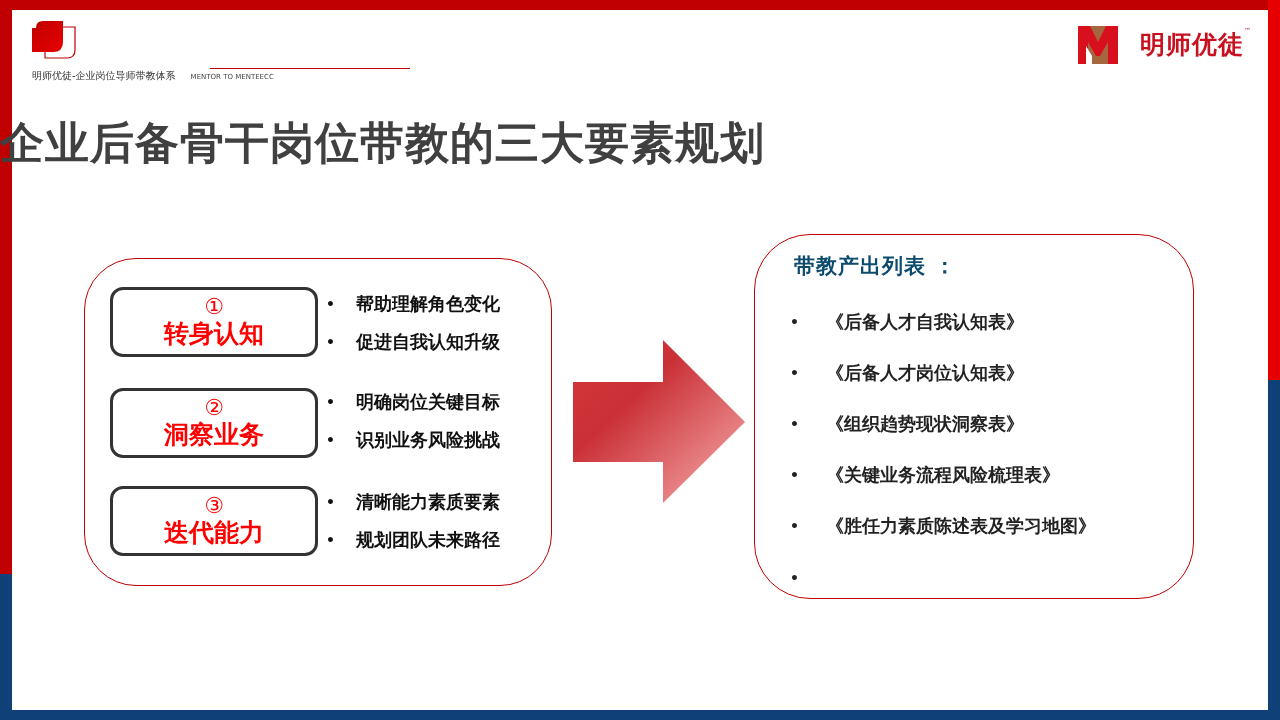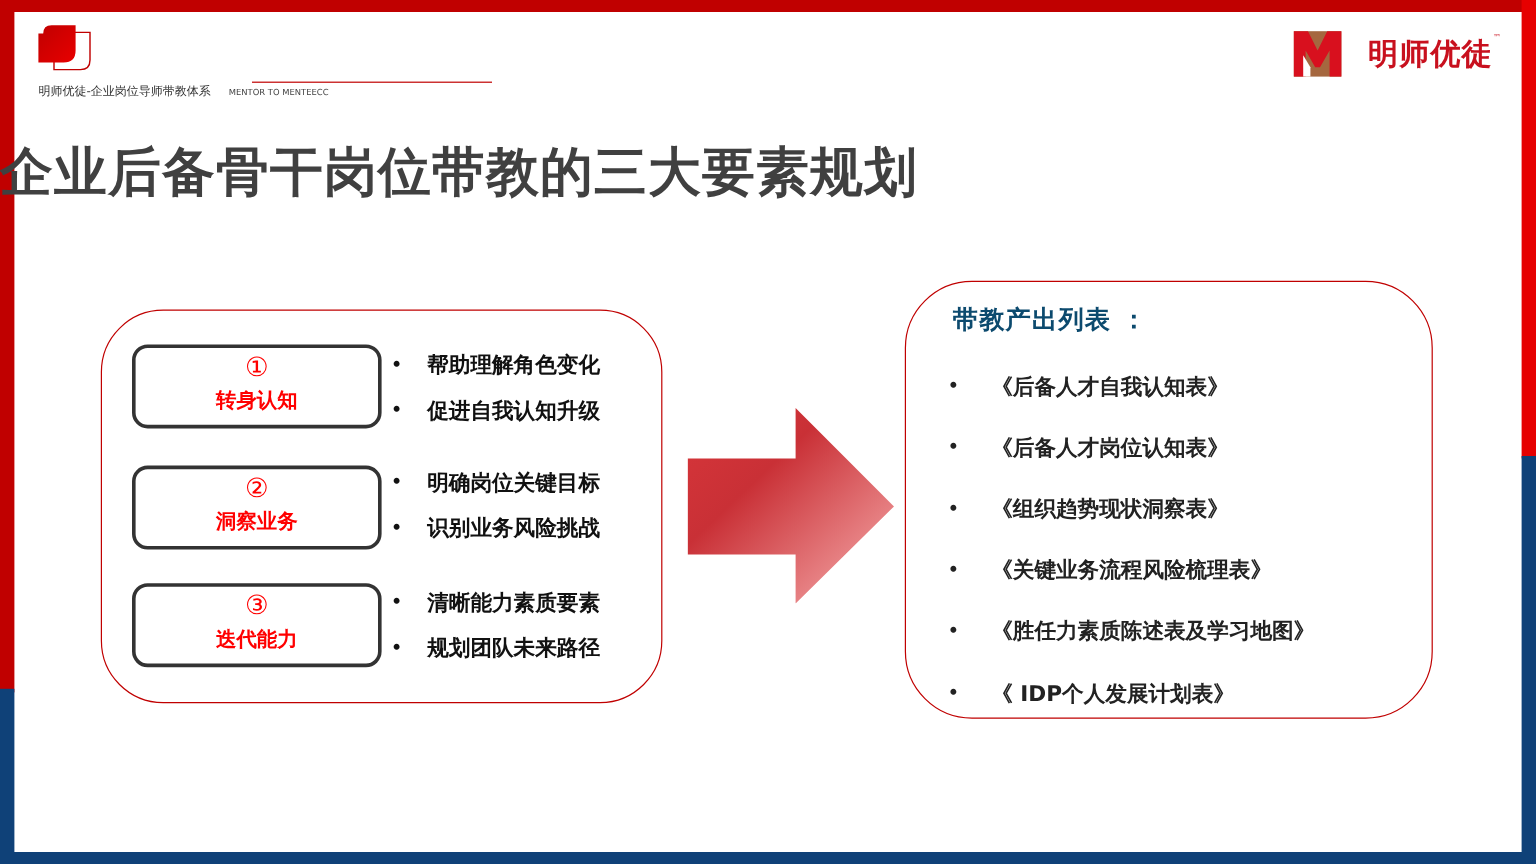"转身认知" .factor .name { font-size: 17px -> 25px }
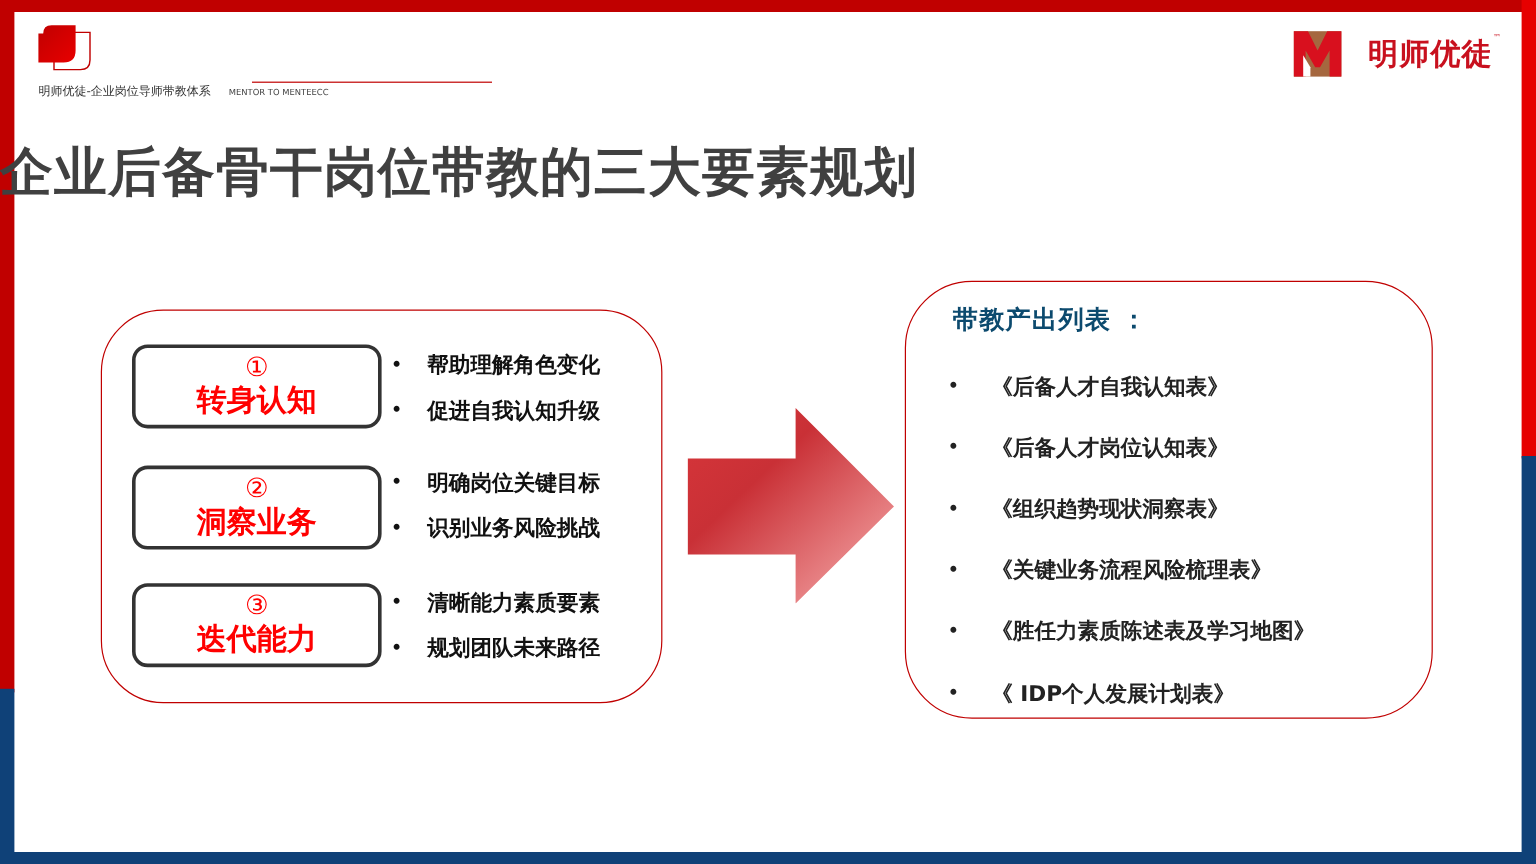"《 IDP个人发展计划表》" span { html: <span>《 IDP个人发展计划表》</span> -> none }
